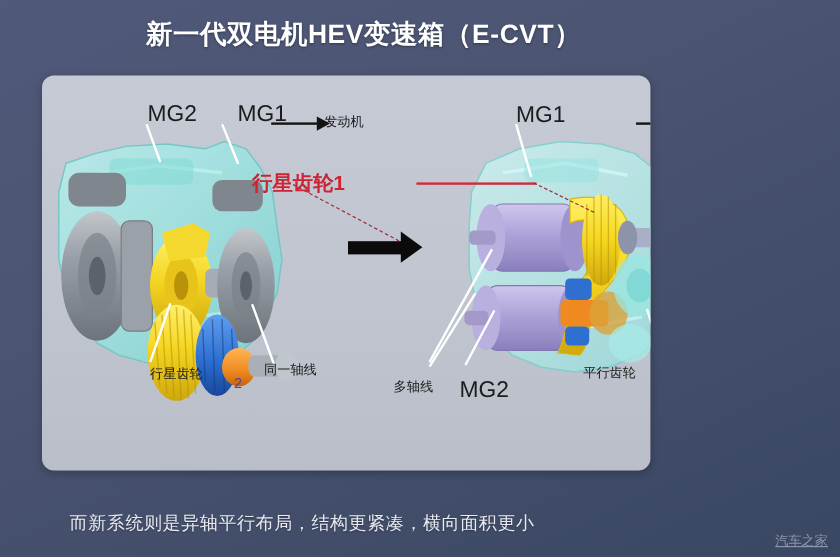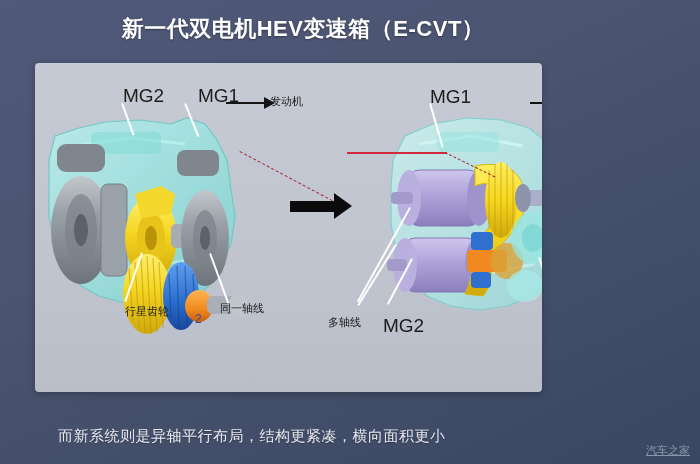"MG2" .panel { border-radius: 4px -> 10px }
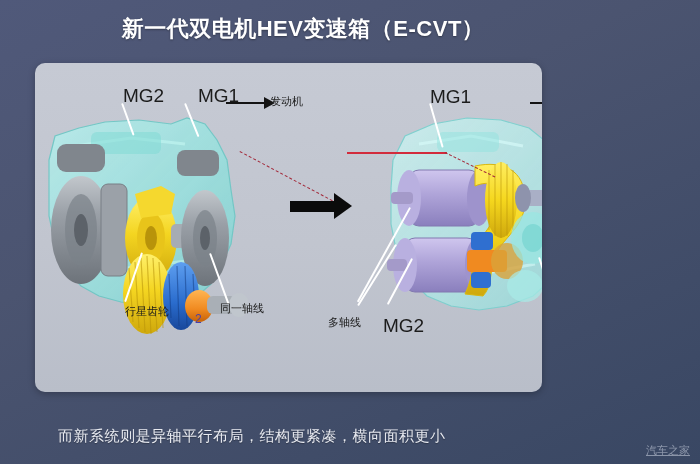"行星齿轮1" div.lbl { html: none -> <div>行星齿轮1</div> }
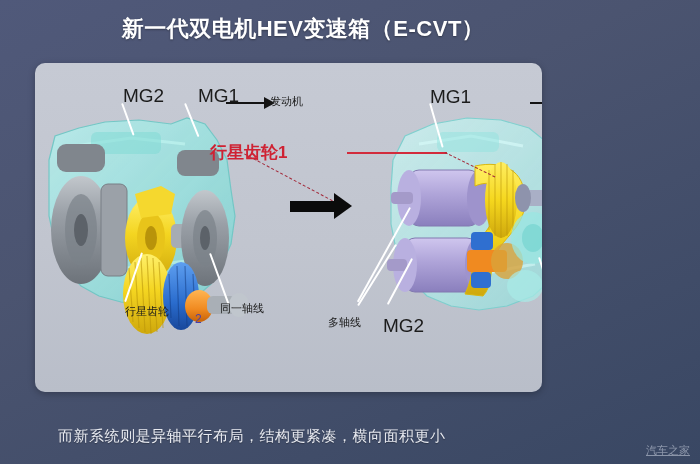"平行齿轮" div.lbl { html: none -> <div>平行齿轮</div> }
